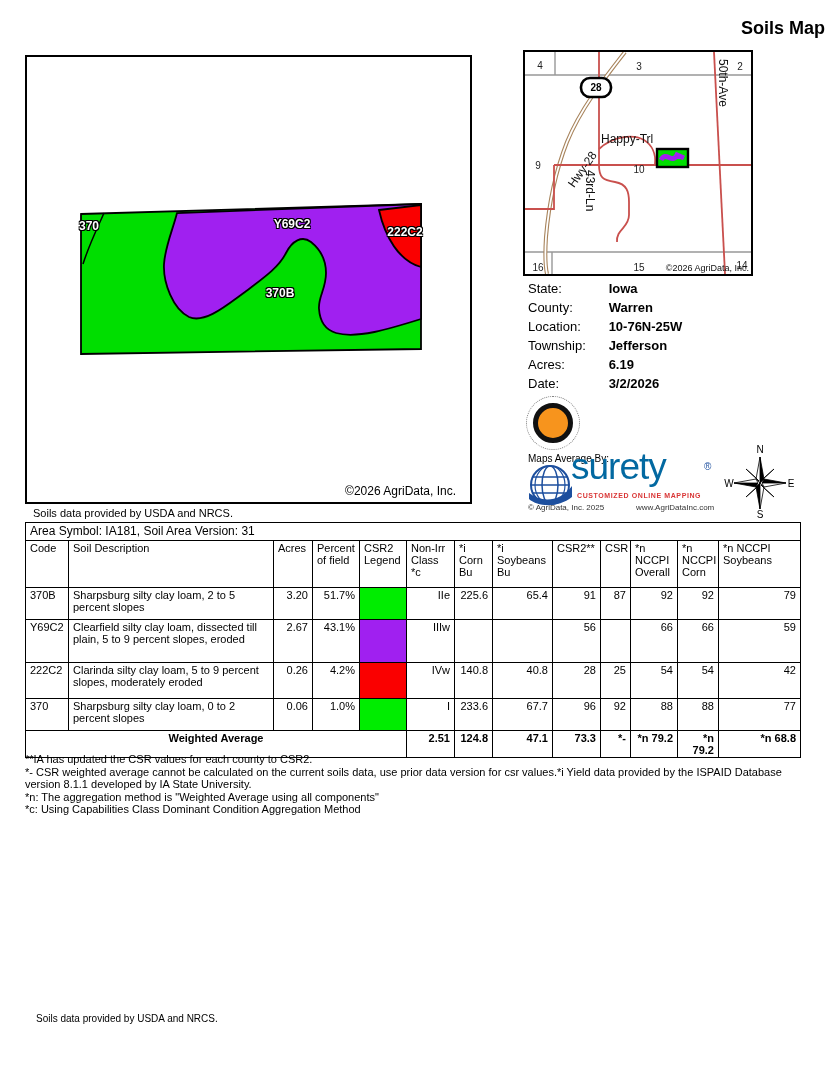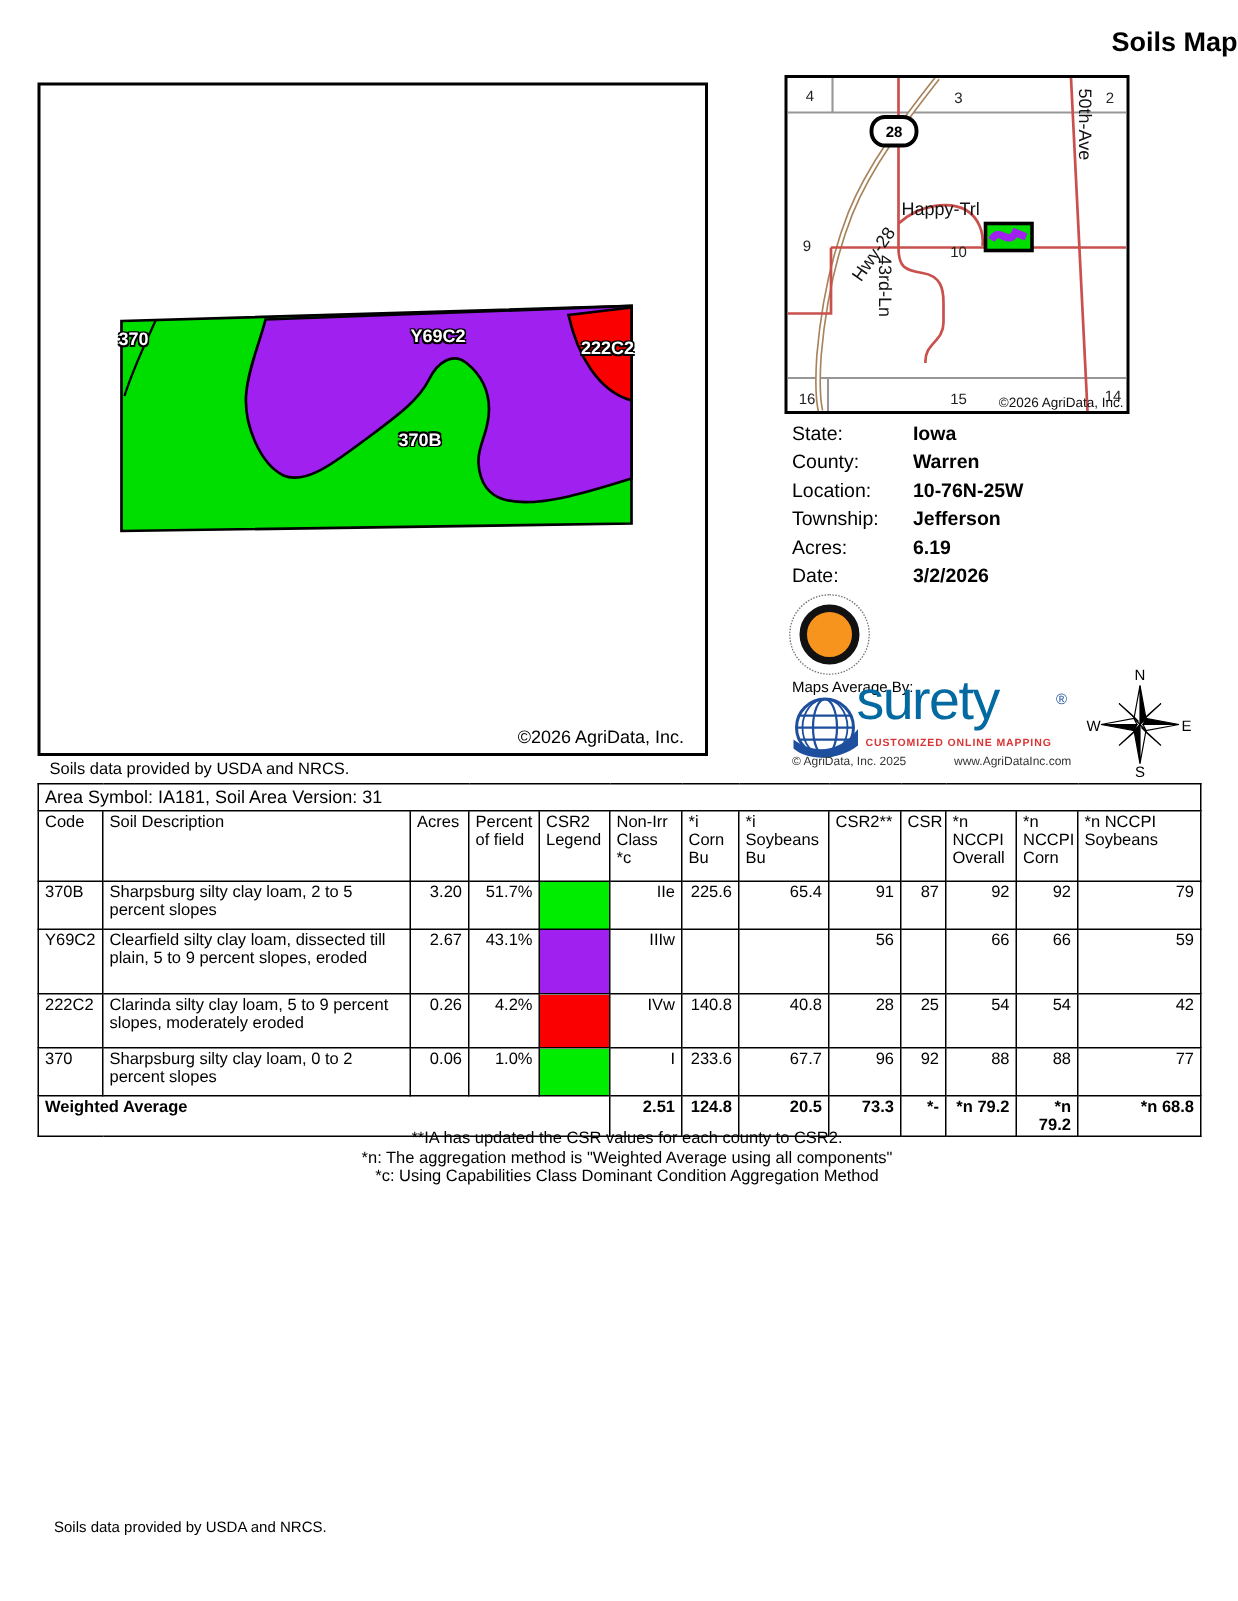"Weighted Average" td.walabel { text-align: left -> center }
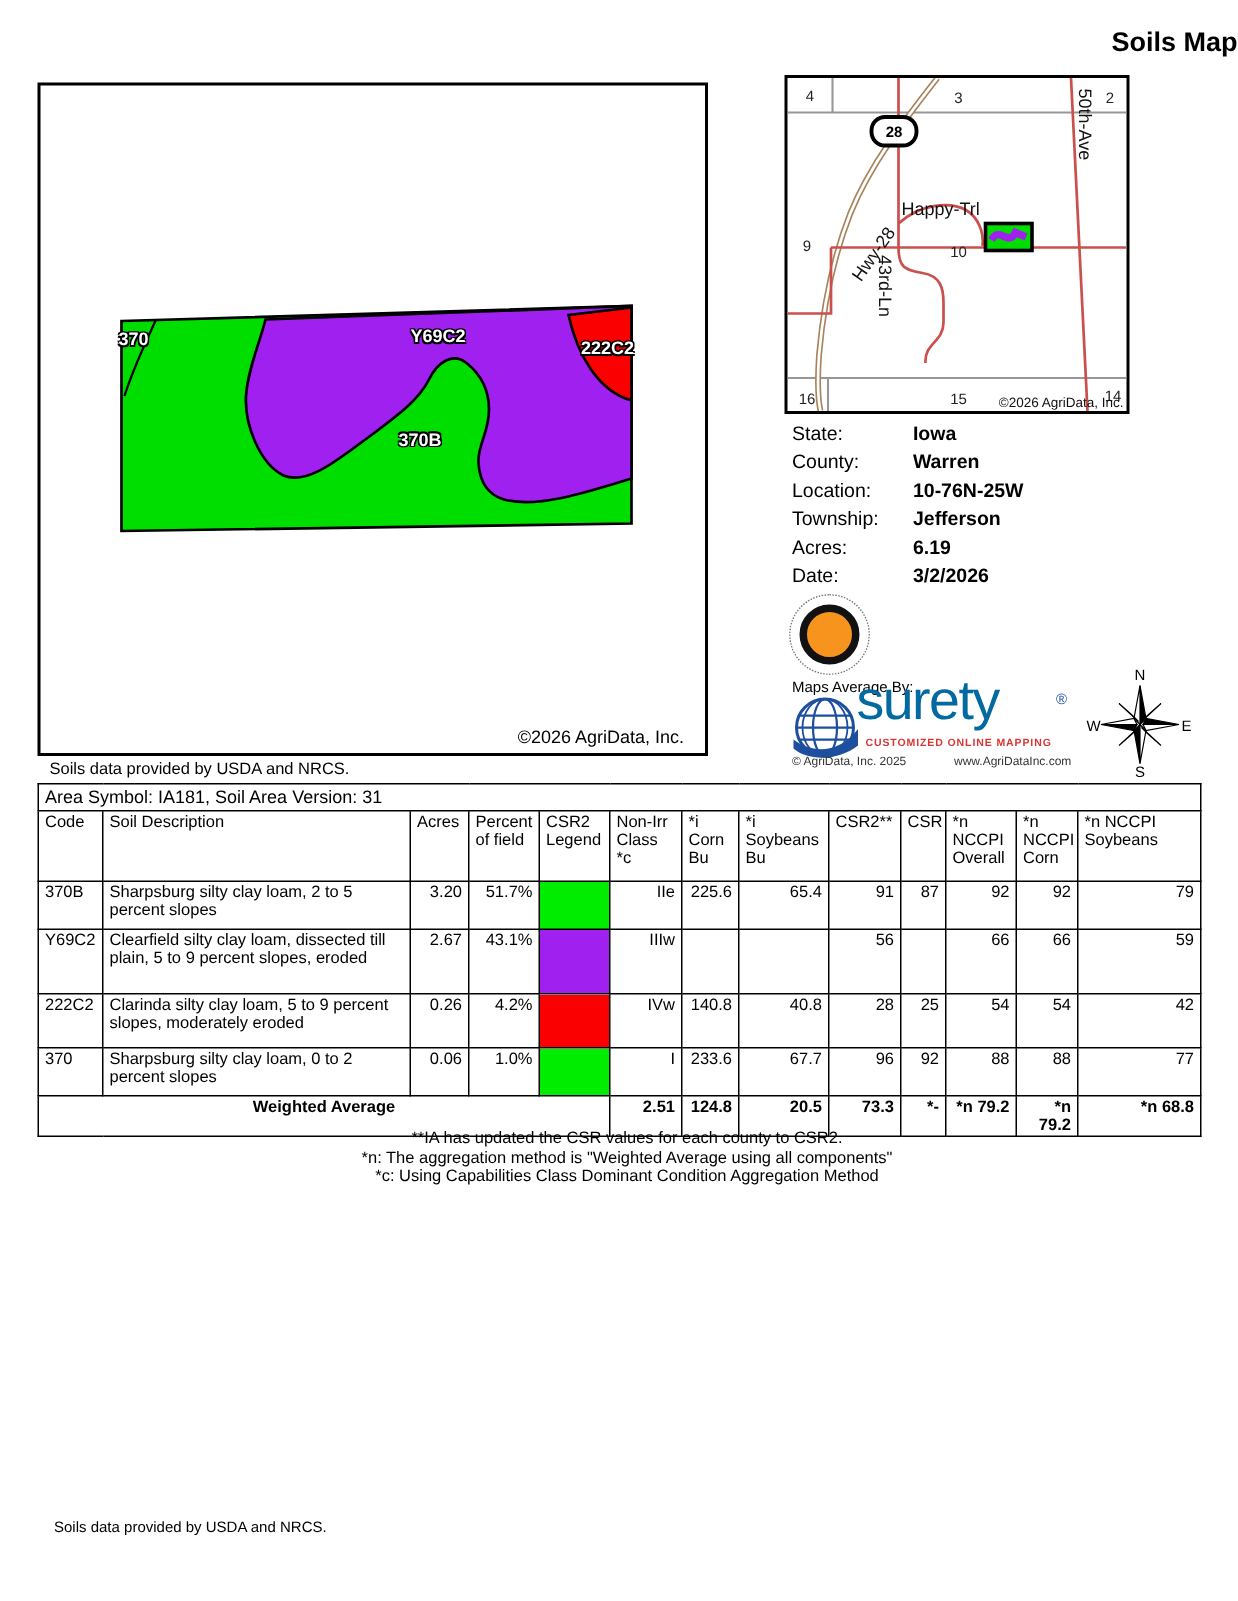"20.5" td.num { text: 20.5 -> 47.1 }
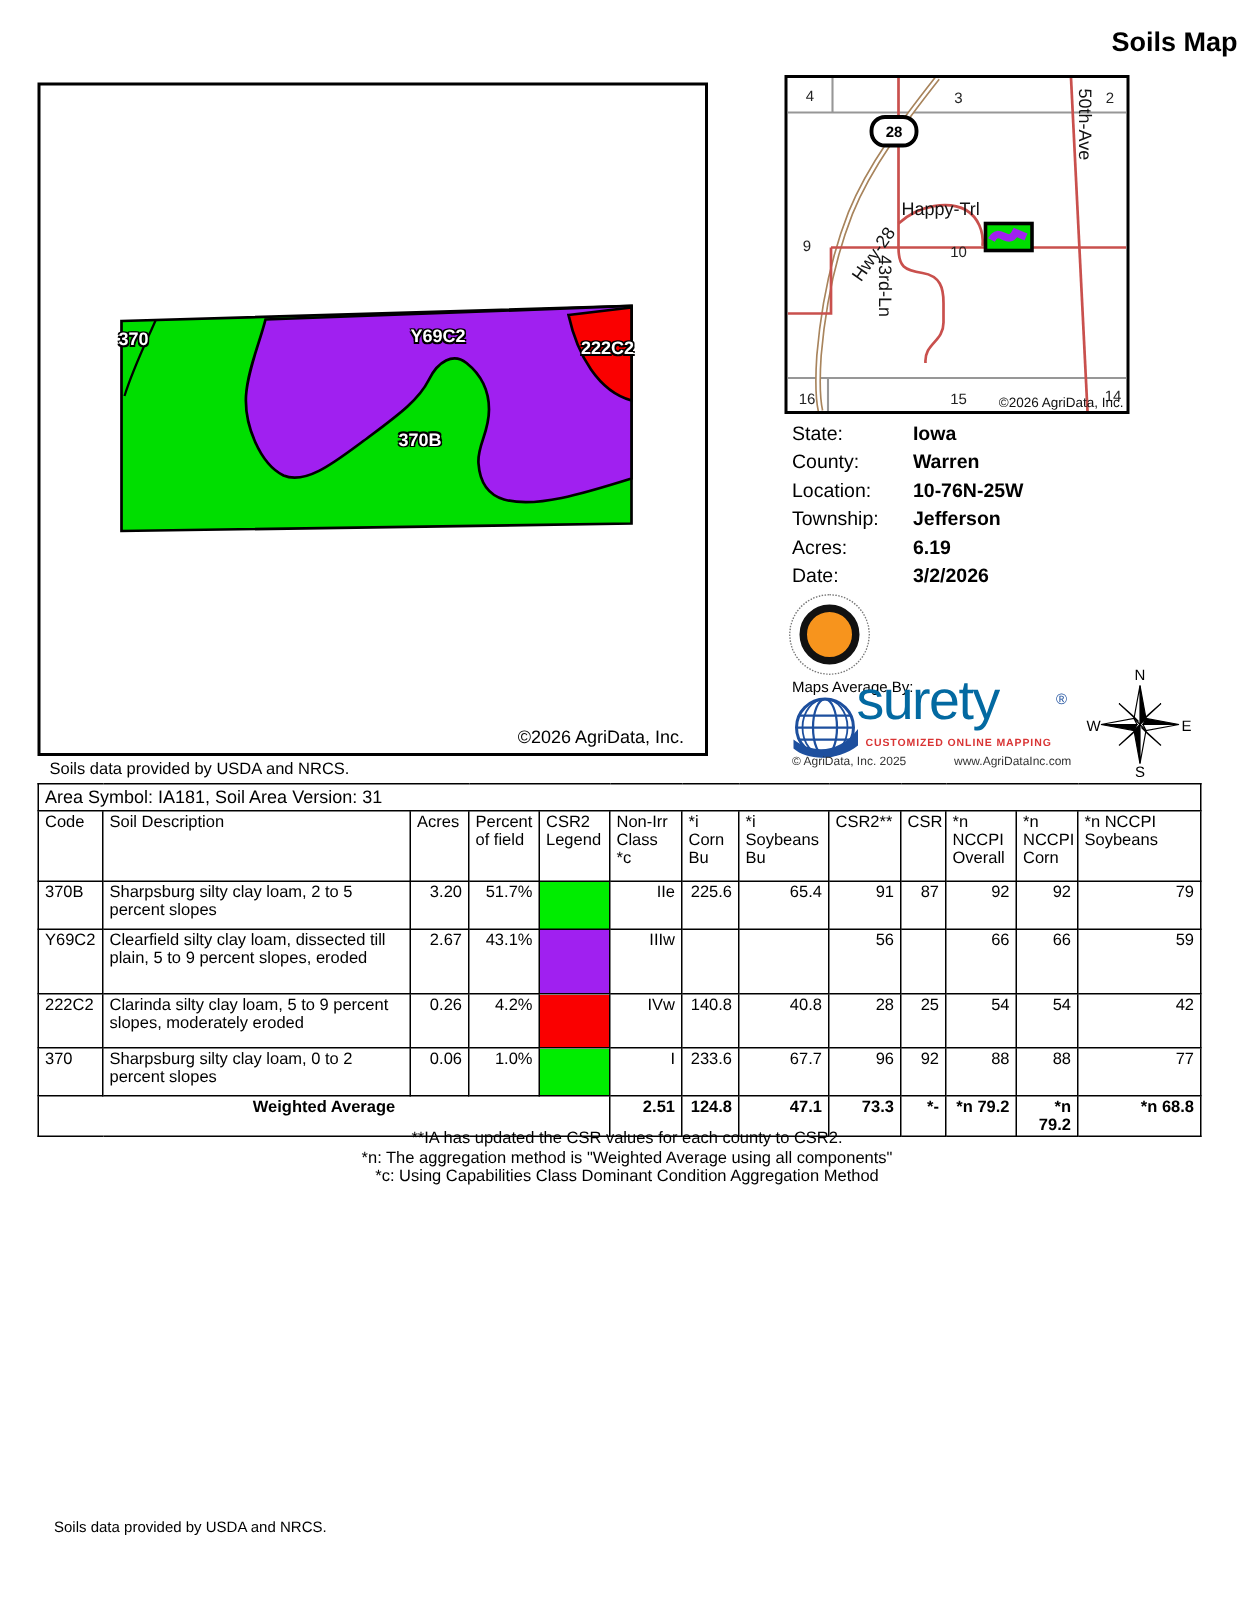"**IA has updated the CSR" .footnotes { text-align: center -> none }
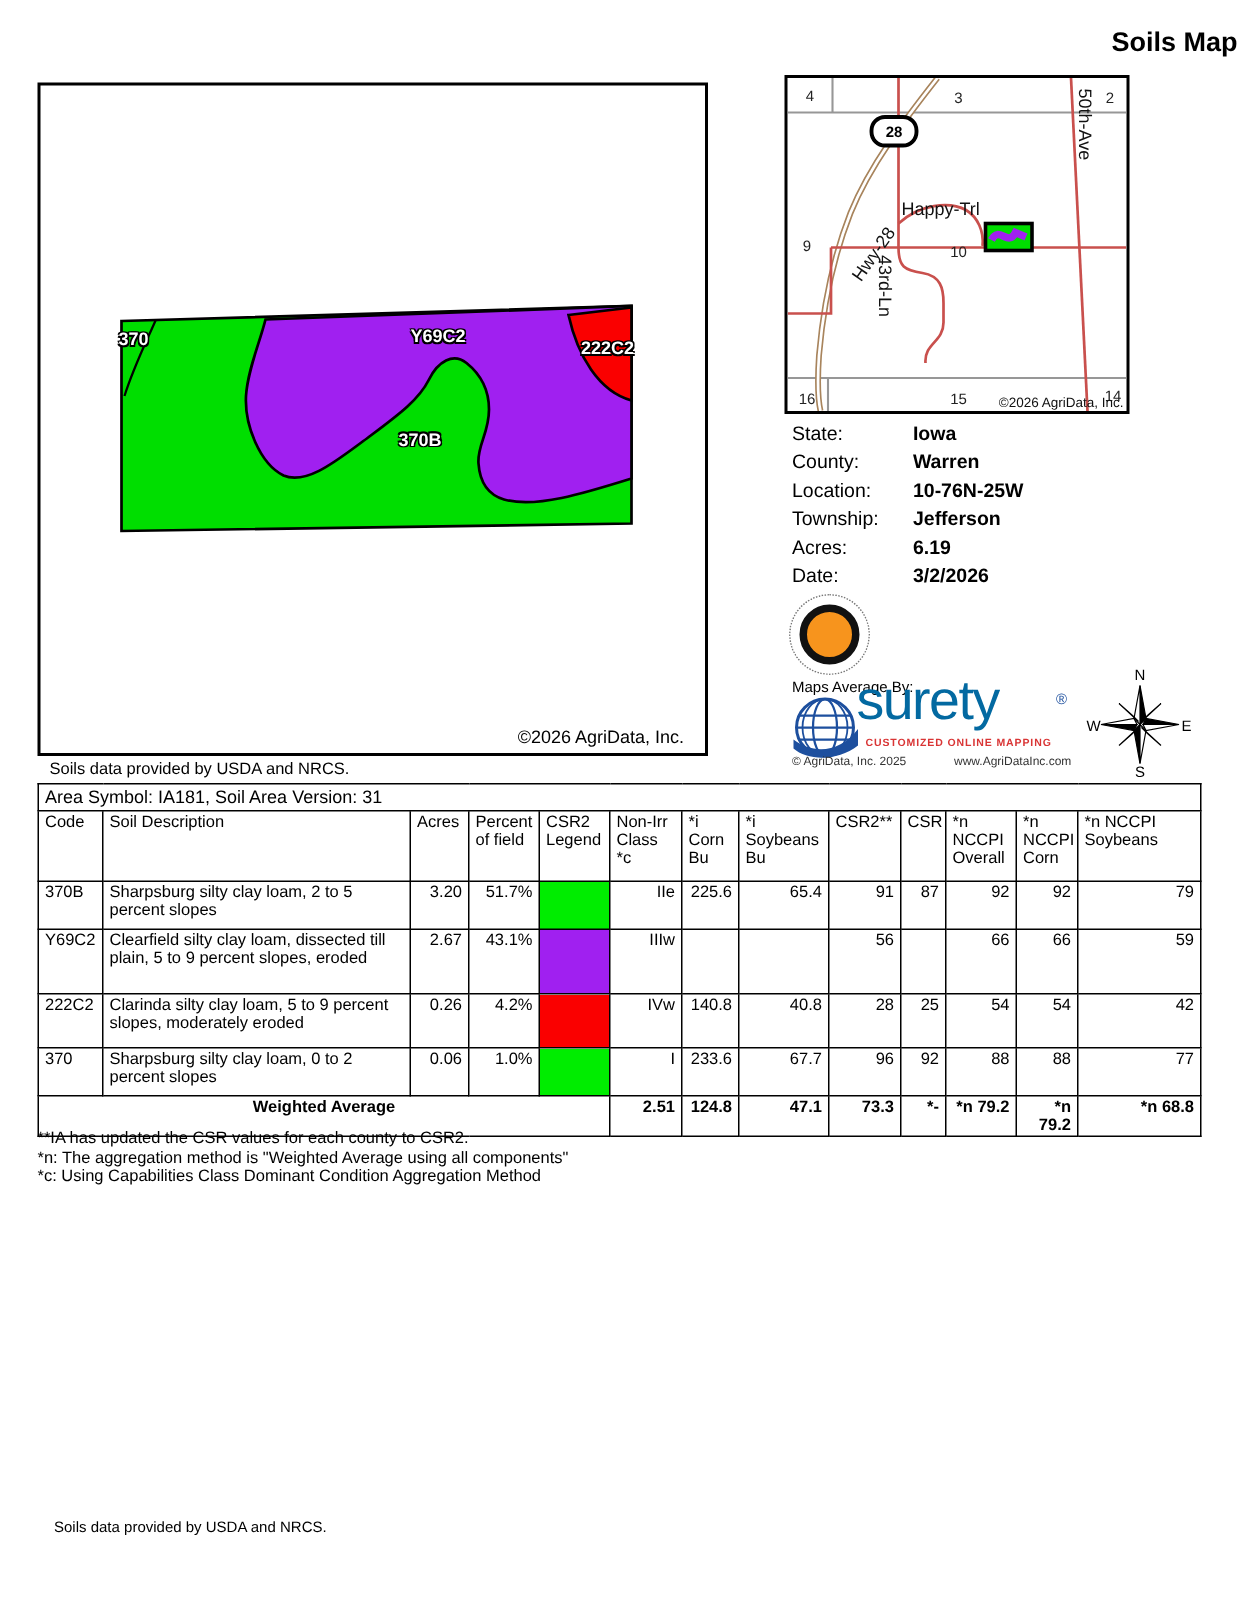"*- CSR weighted average cannot" p { html: none -> <p>*- CSR weighted average cannot be calculated on the current soils data, use prior data version for csr values.*i Yield data provided by the ISPAID Database version 8.1.1 developed by IA State University.</p> }
